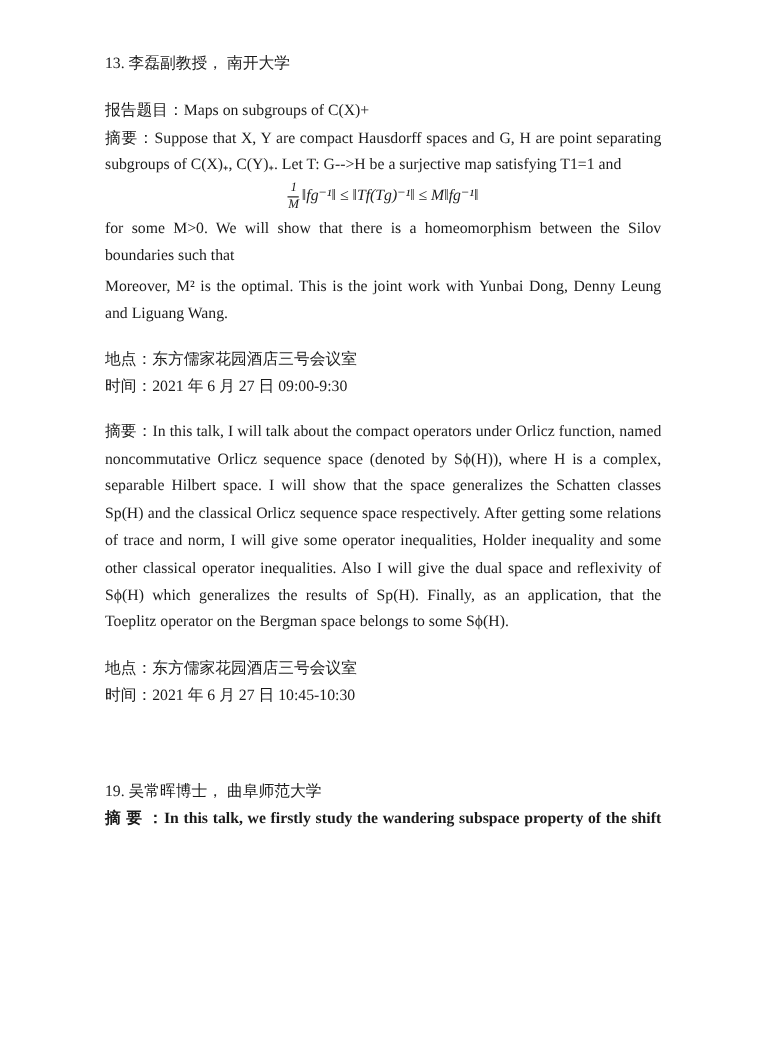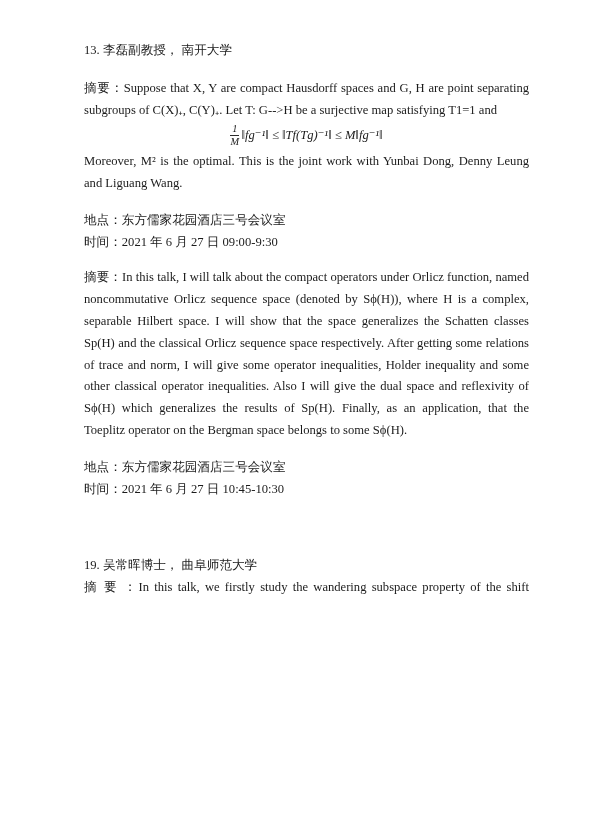"报告题目：Maps on subgroups of C(X)+" p.title-line { html: none -> <p><span>报告题目：</span><span>Maps on subgroups of C(X)+</span></p> }
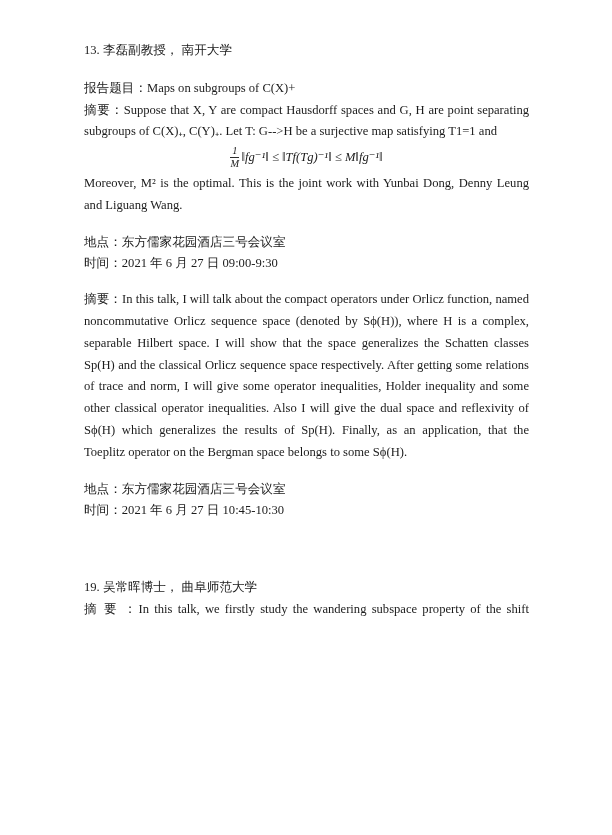"for some M>0. We will" p.just { html: none -> <p>for some M&gt;0. We will show that there is a homeomorphism between the Silov boundaries such that</p> }
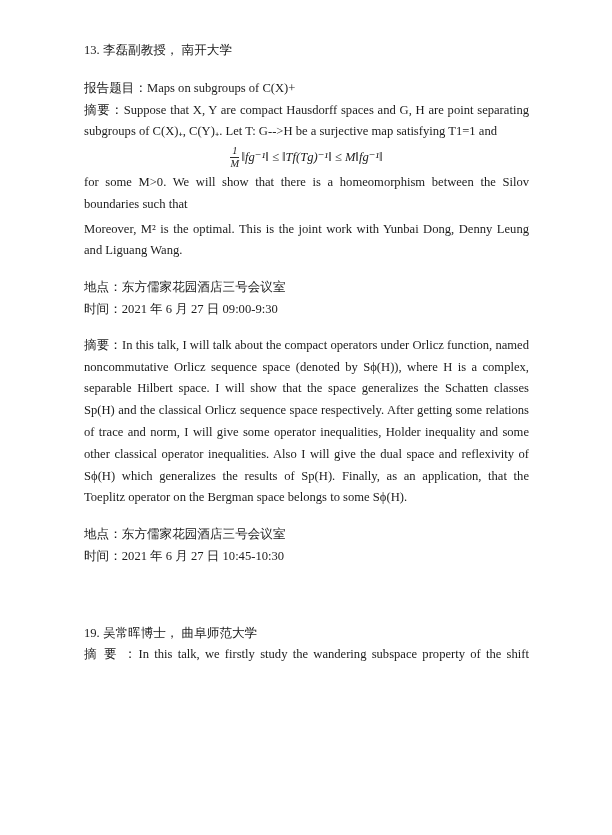"摘 要 ：In this talk," .stretch-last { font-weight: none -> bold }
